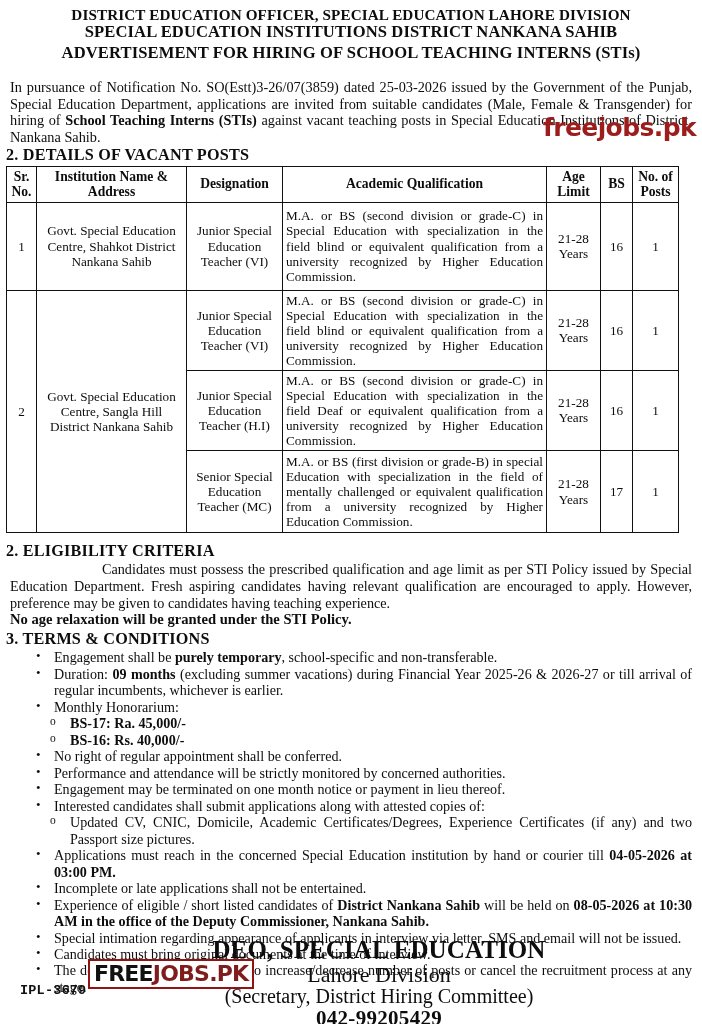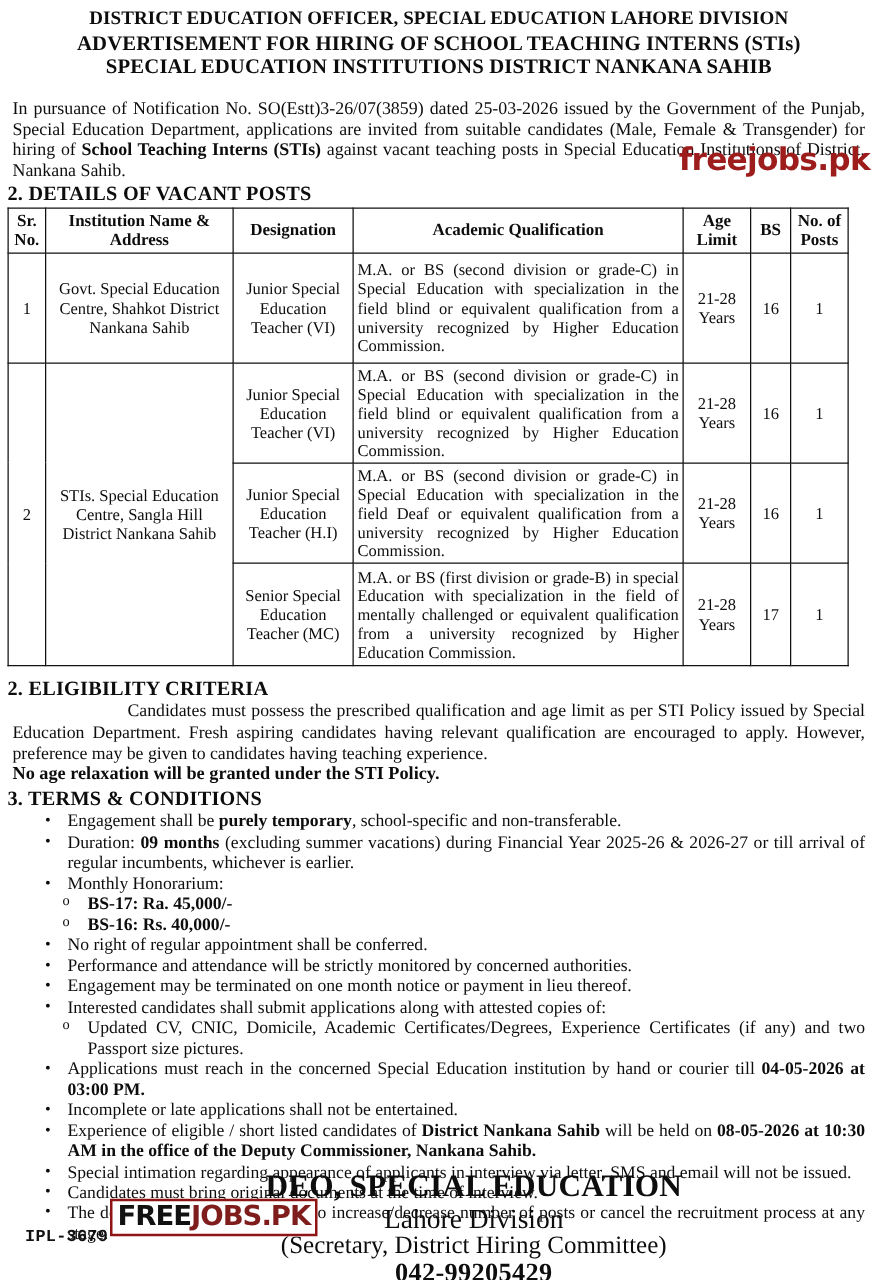"ADVERTISEMENT FOR HIRING OF SCHOOL" div.hdr-line { order: before "SPECIAL EDUCATION INSTITUTIONS DISTRICT" -> after "SPECIAL EDUCATION INSTITUTIONS DISTRICT" }
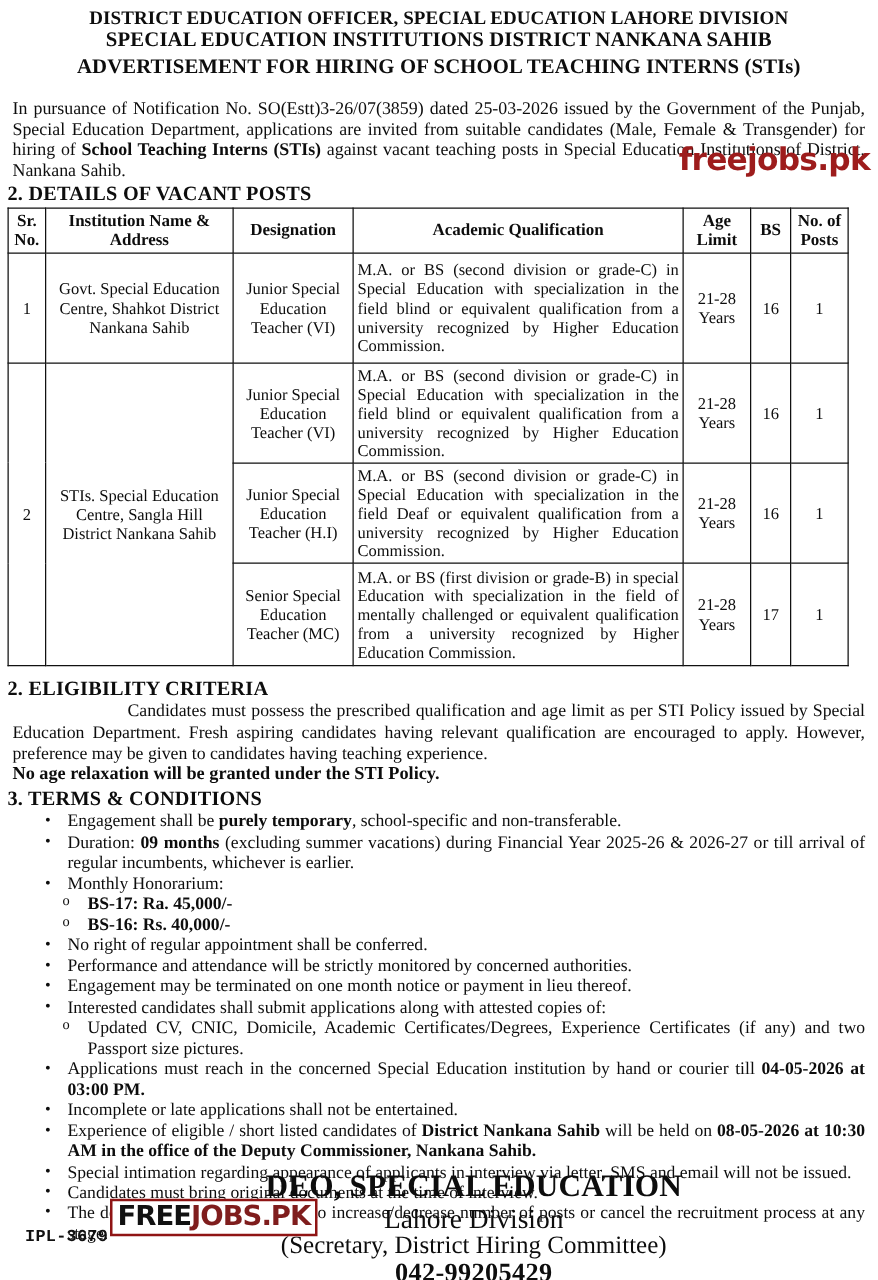"STIs. Special Education Centre, Sangla" td.c { text: STIs -> Govt }
